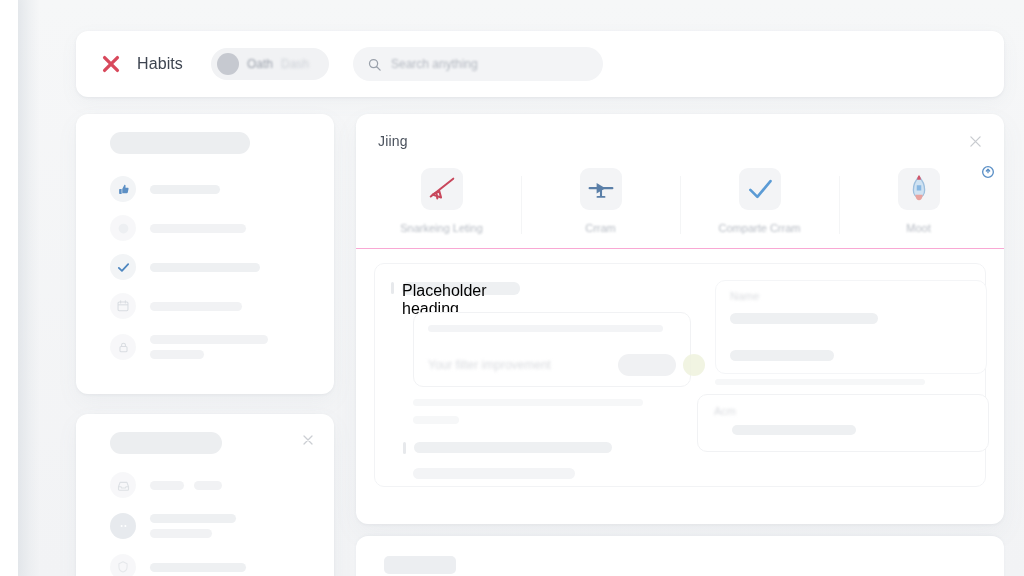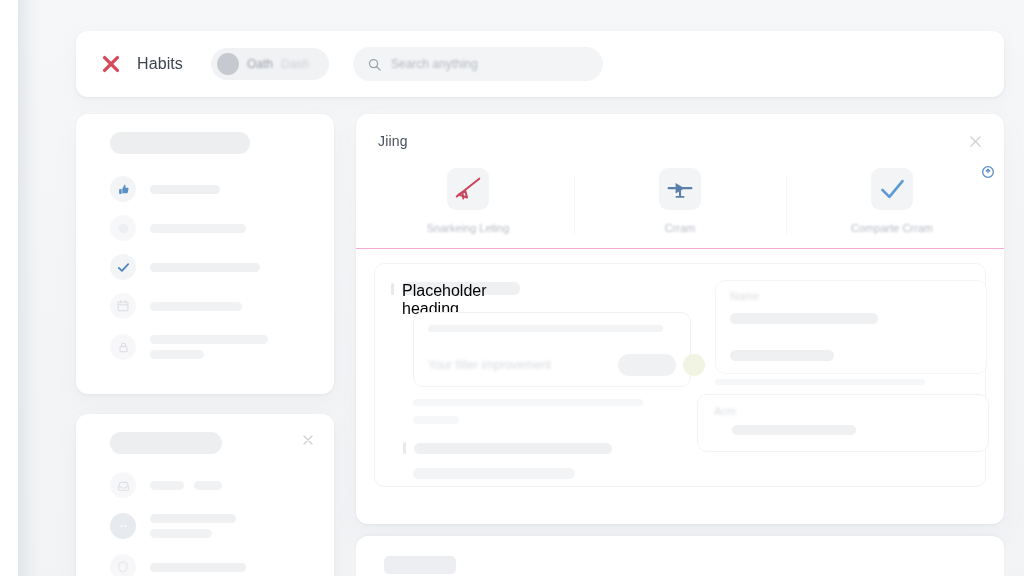"Moot" div.tile { html: none -> <div> <span> <svg> <path></path> <path></path> <path></path> <path></path> </svg> </span> <span>Moot</span> </div> }
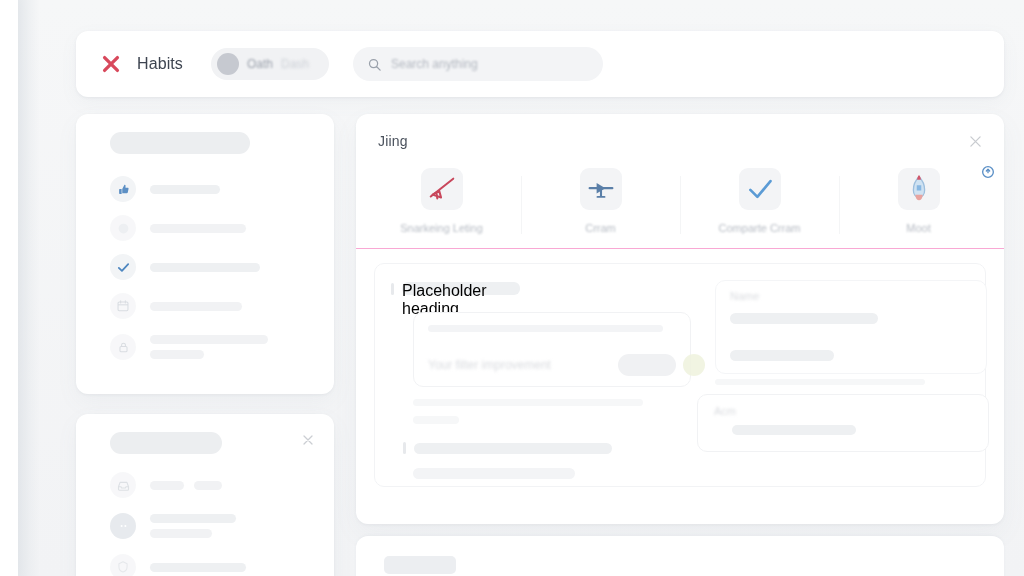"Placeholder heading" .bullet-row { align-items: flex-end -> flex-start }
